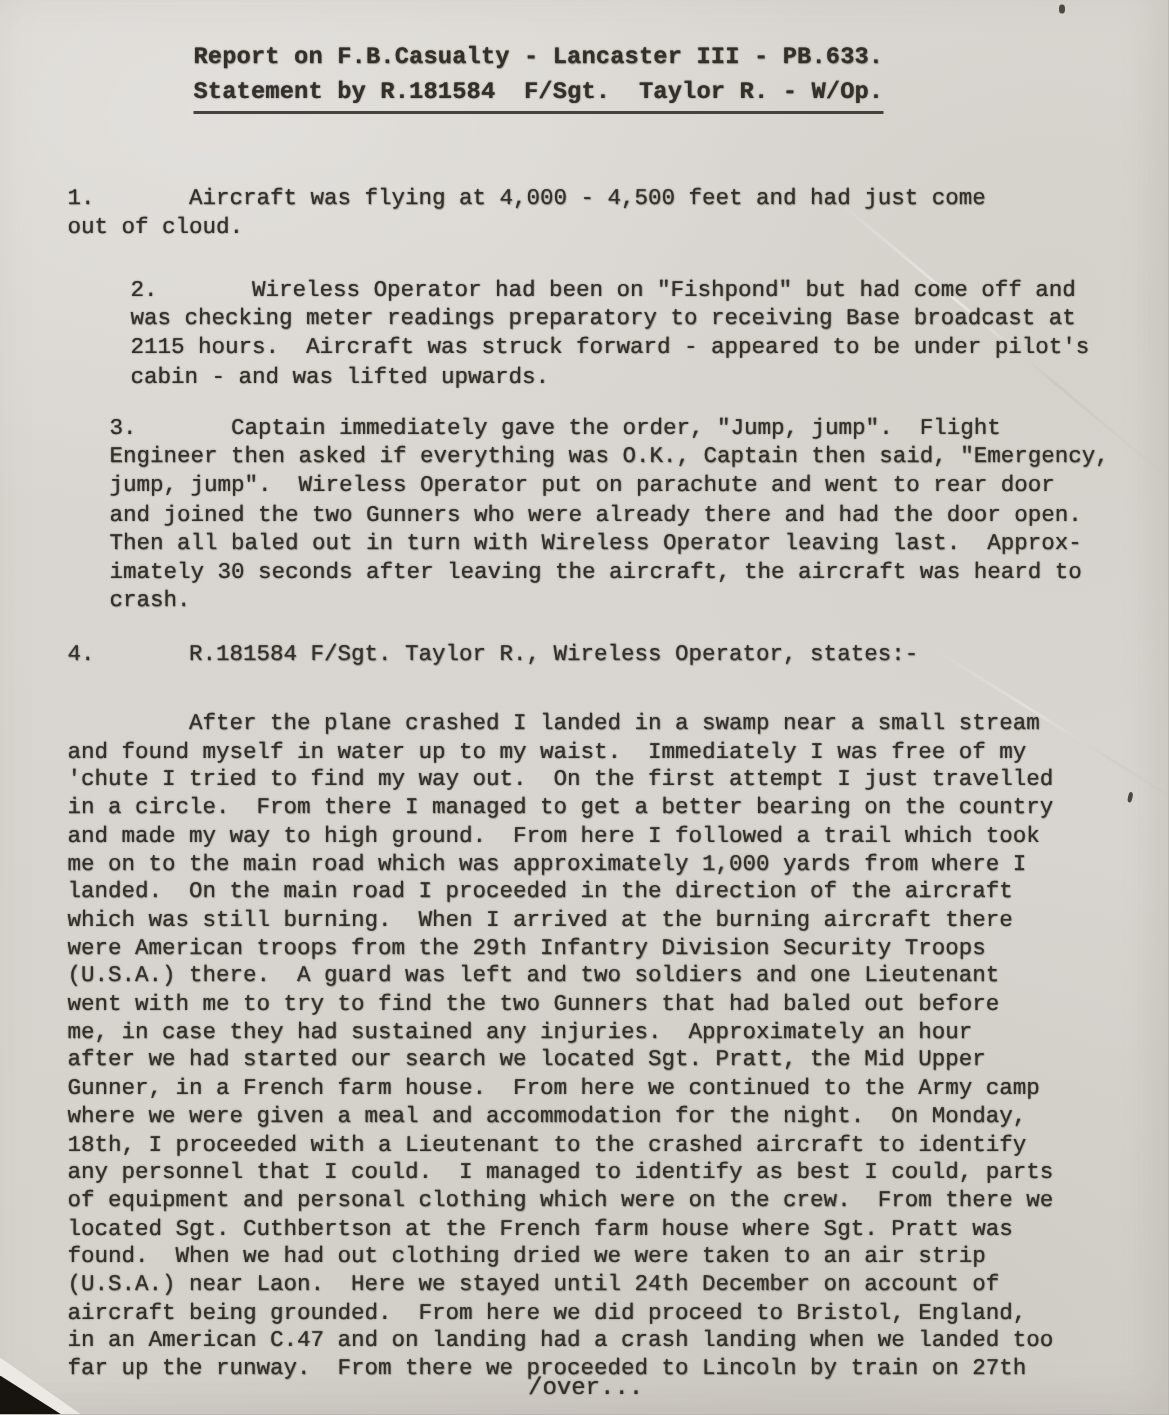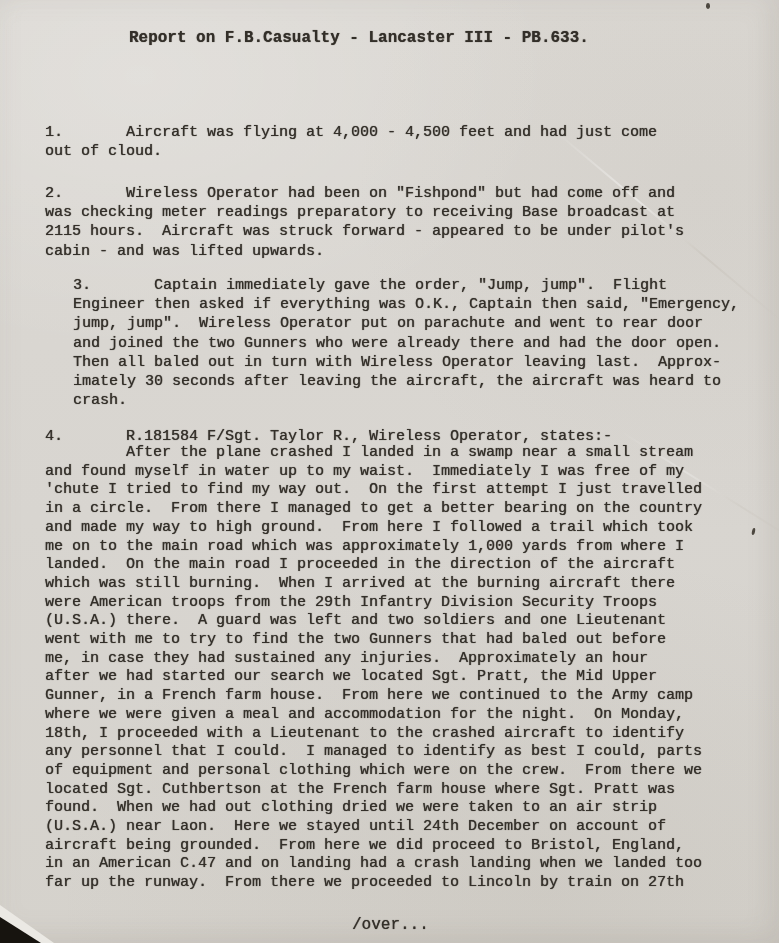"Statement by R.181584 F/Sgt. Taylor" div { html: none -> <div> <span>Statement by R.181584 F/Sgt. Taylor R. - W/Op.</span> </div> }
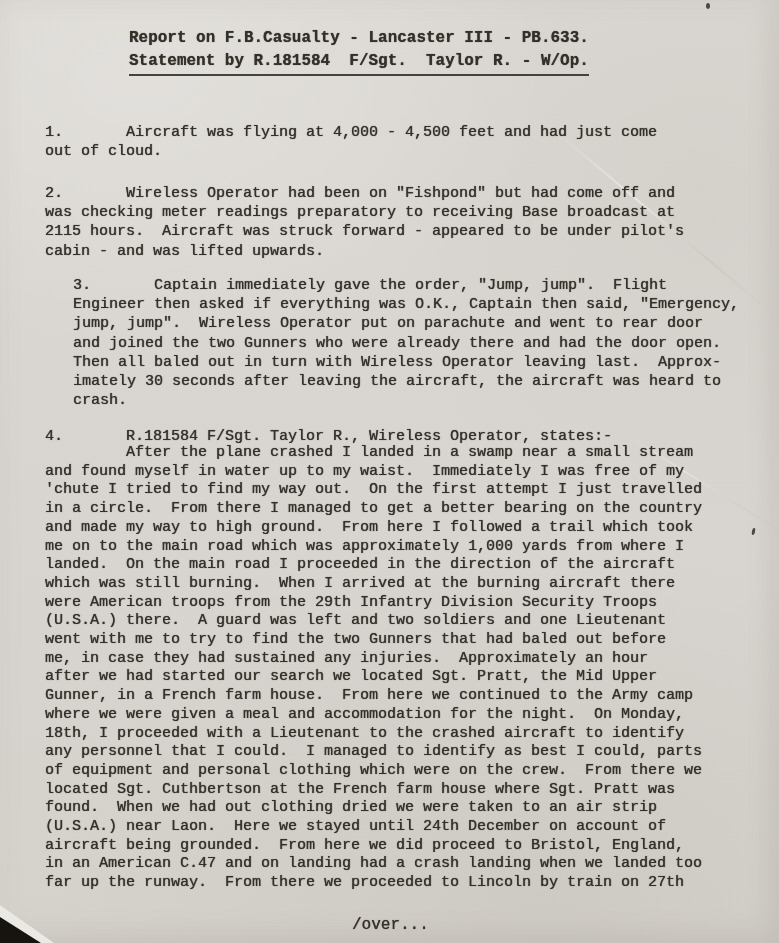"2. Wireless Operator had been" .para-2 { margin-left: none -> 42px }
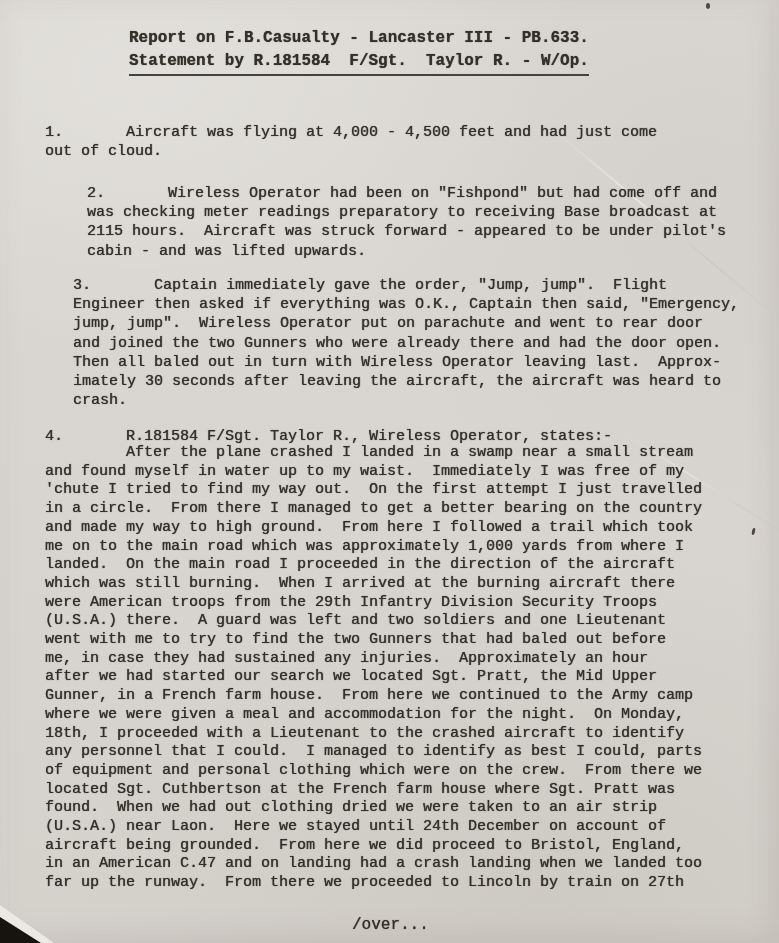"After the plane crashed I" .para-narrative { top: 444px -> 474px }
